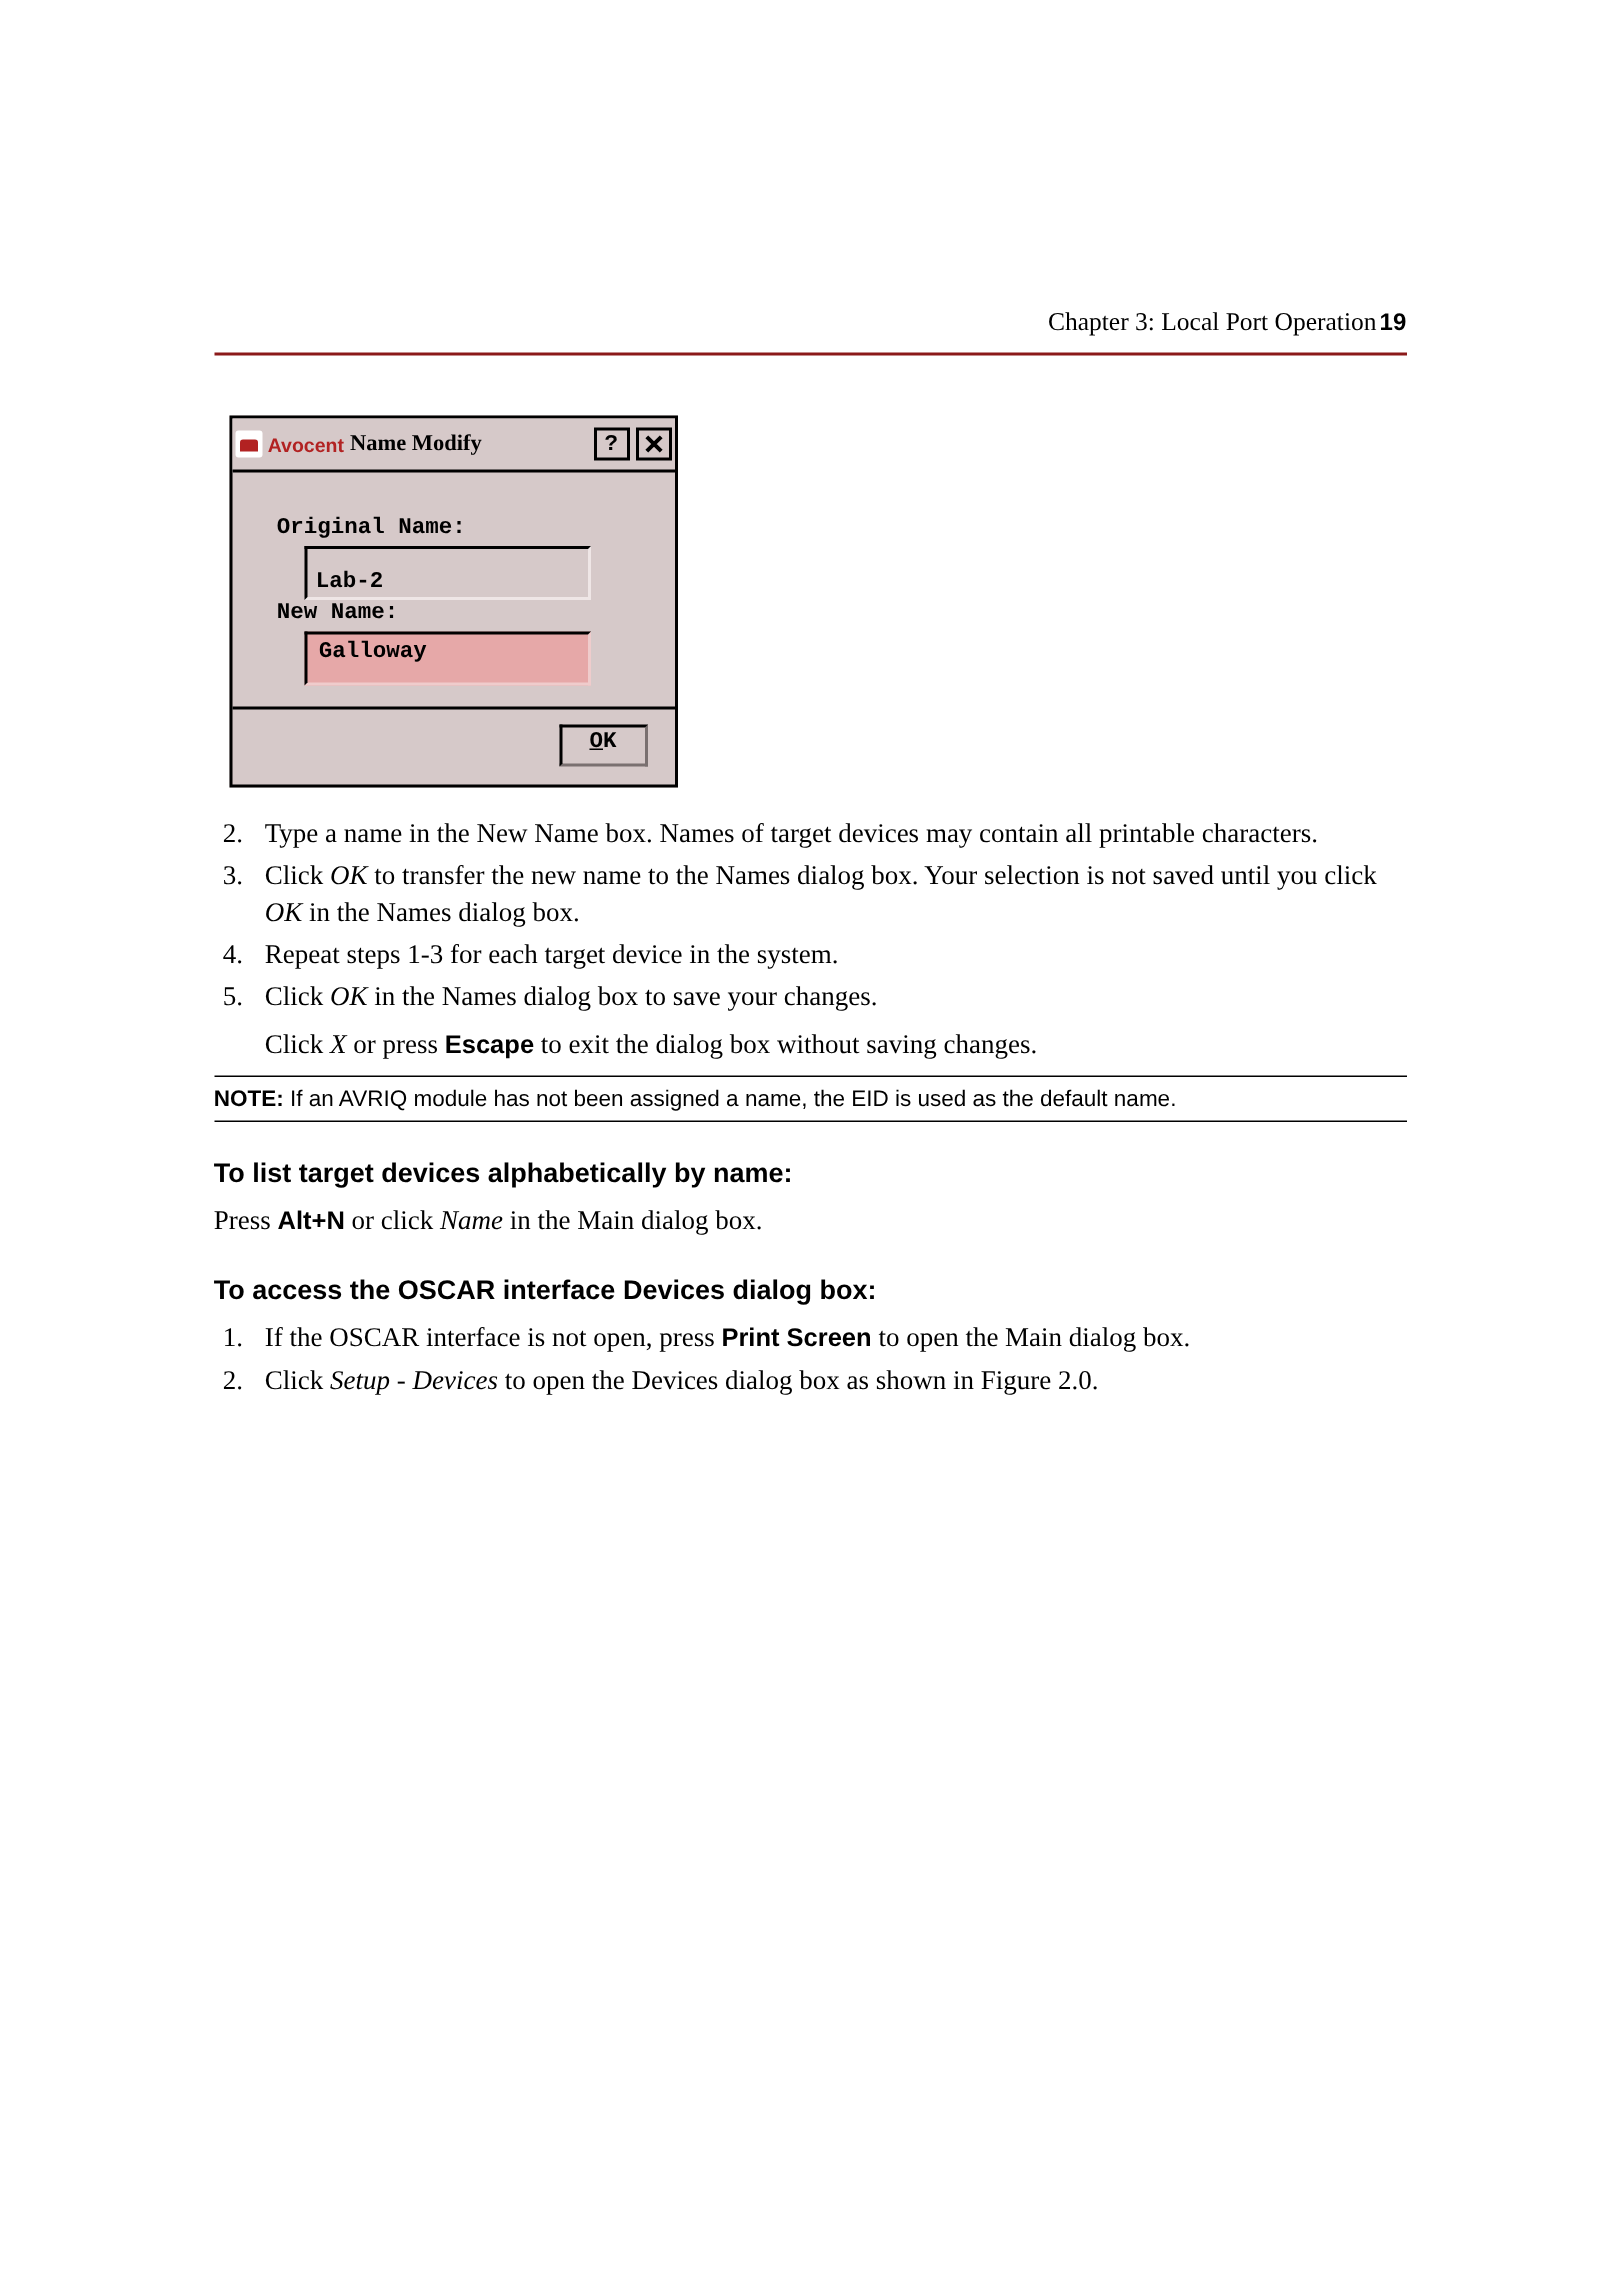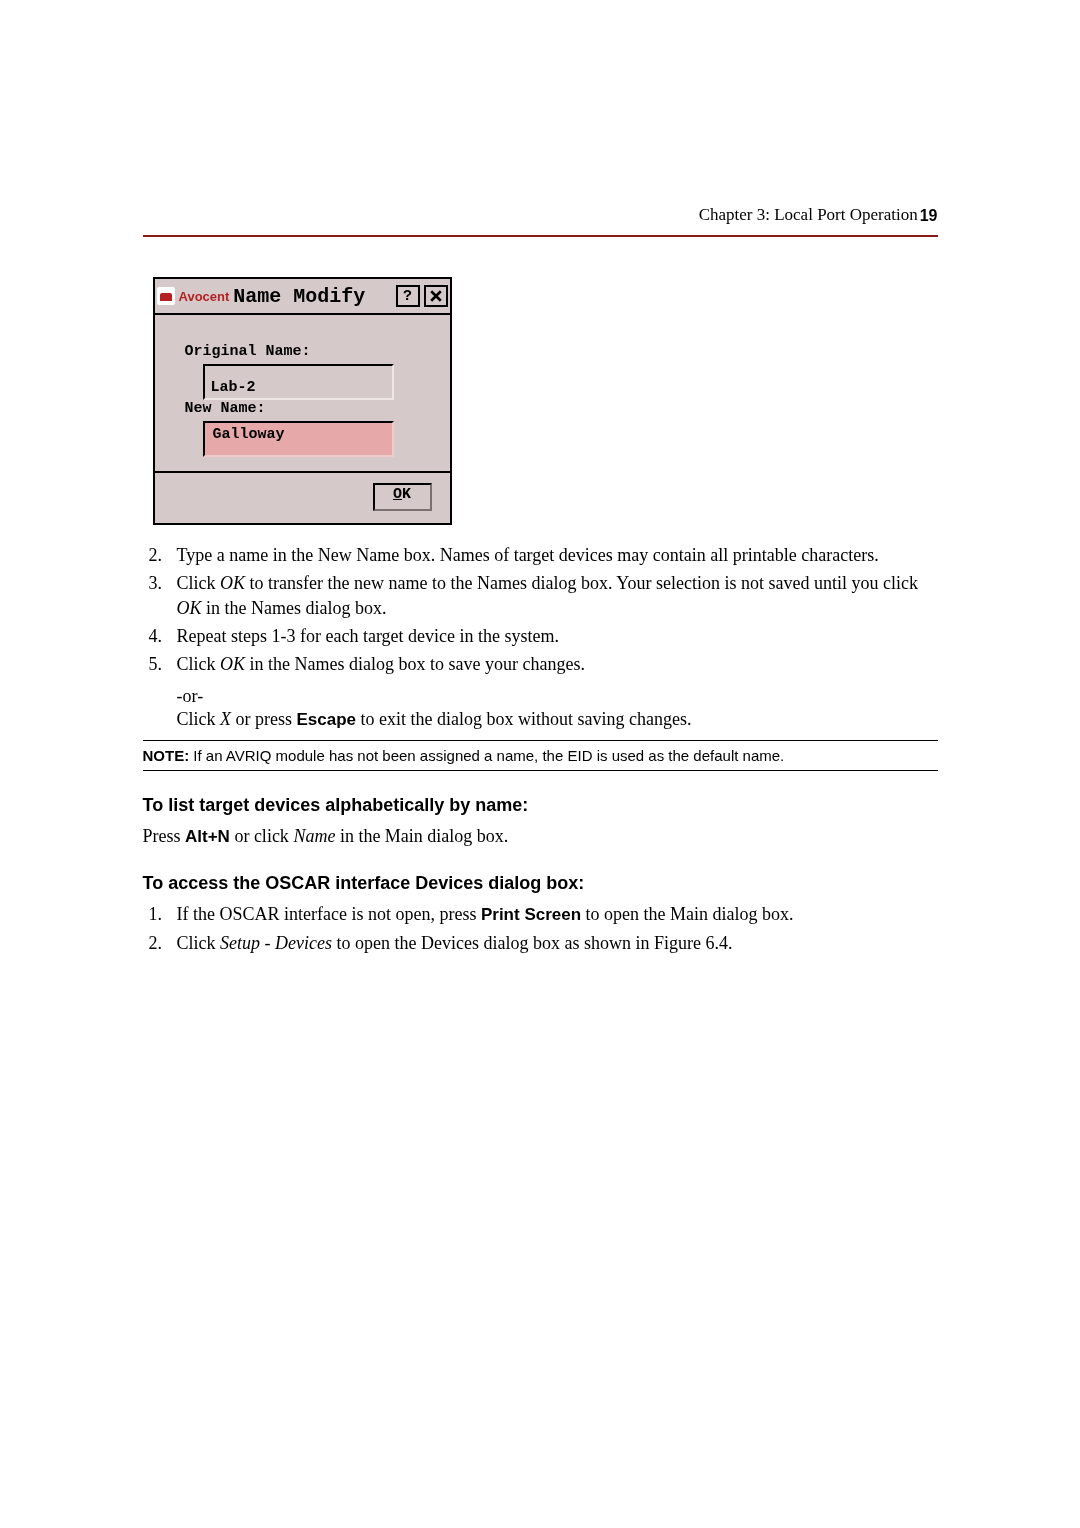"Name Modify" .title-text { font-family: none -> Liberation Serif, serif; font-size: 20px -> 15px }
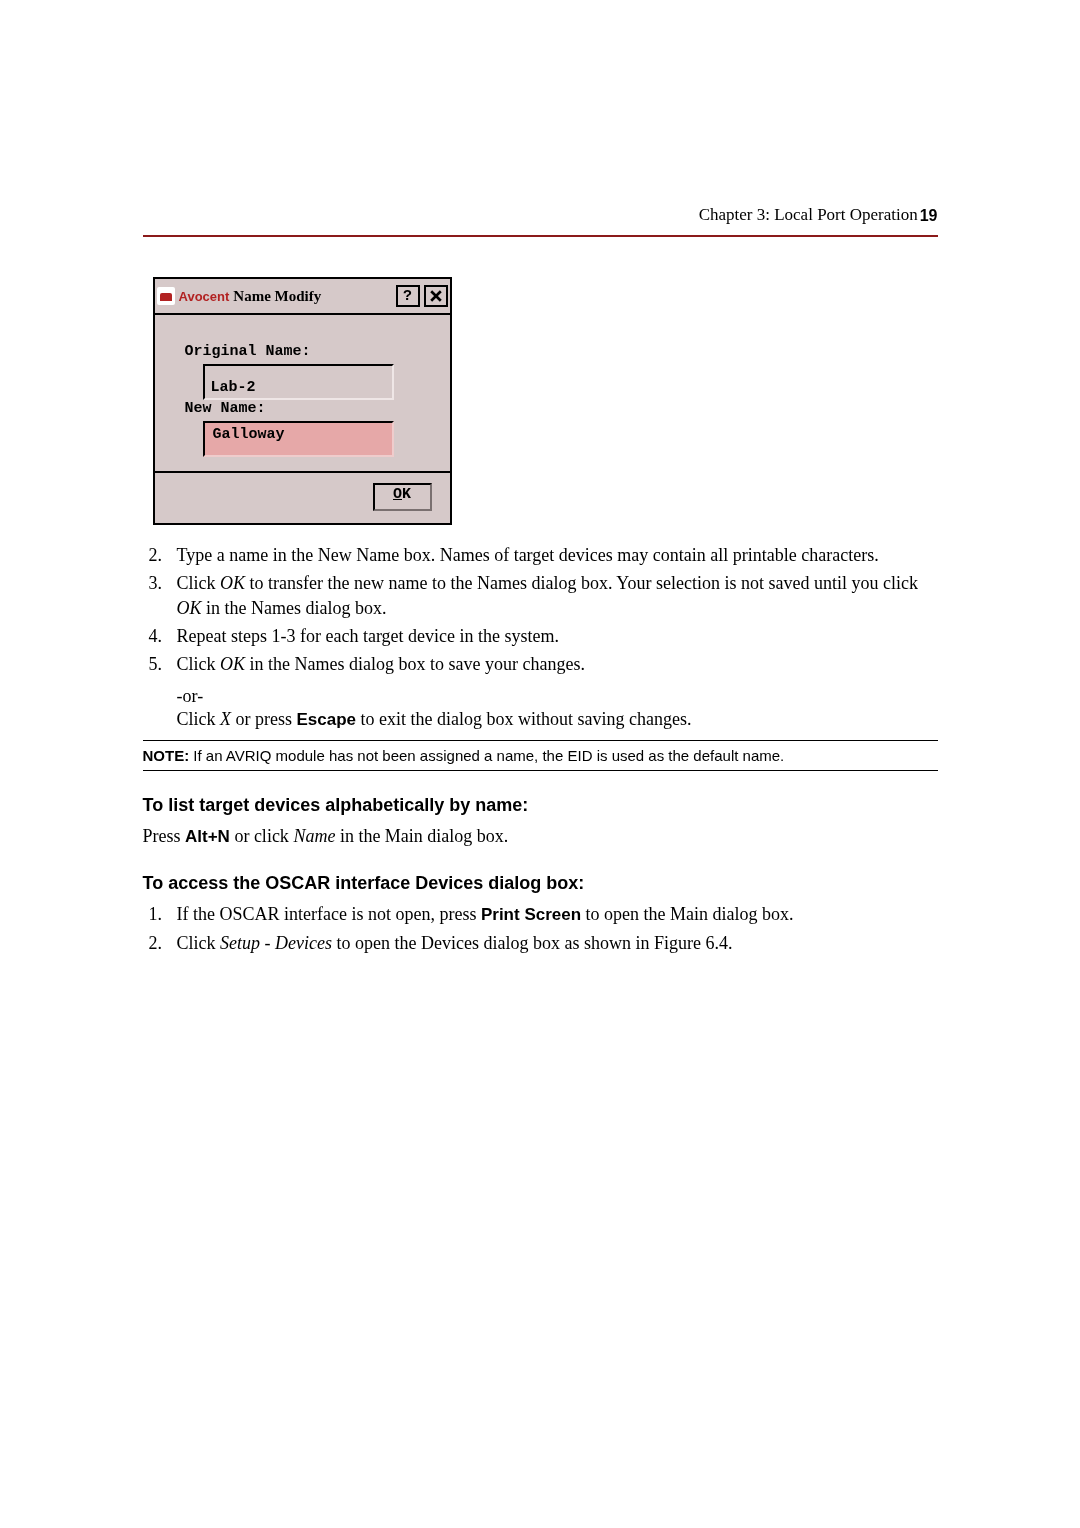"-or-" div.or { html: <div>-or-</div> -> none }
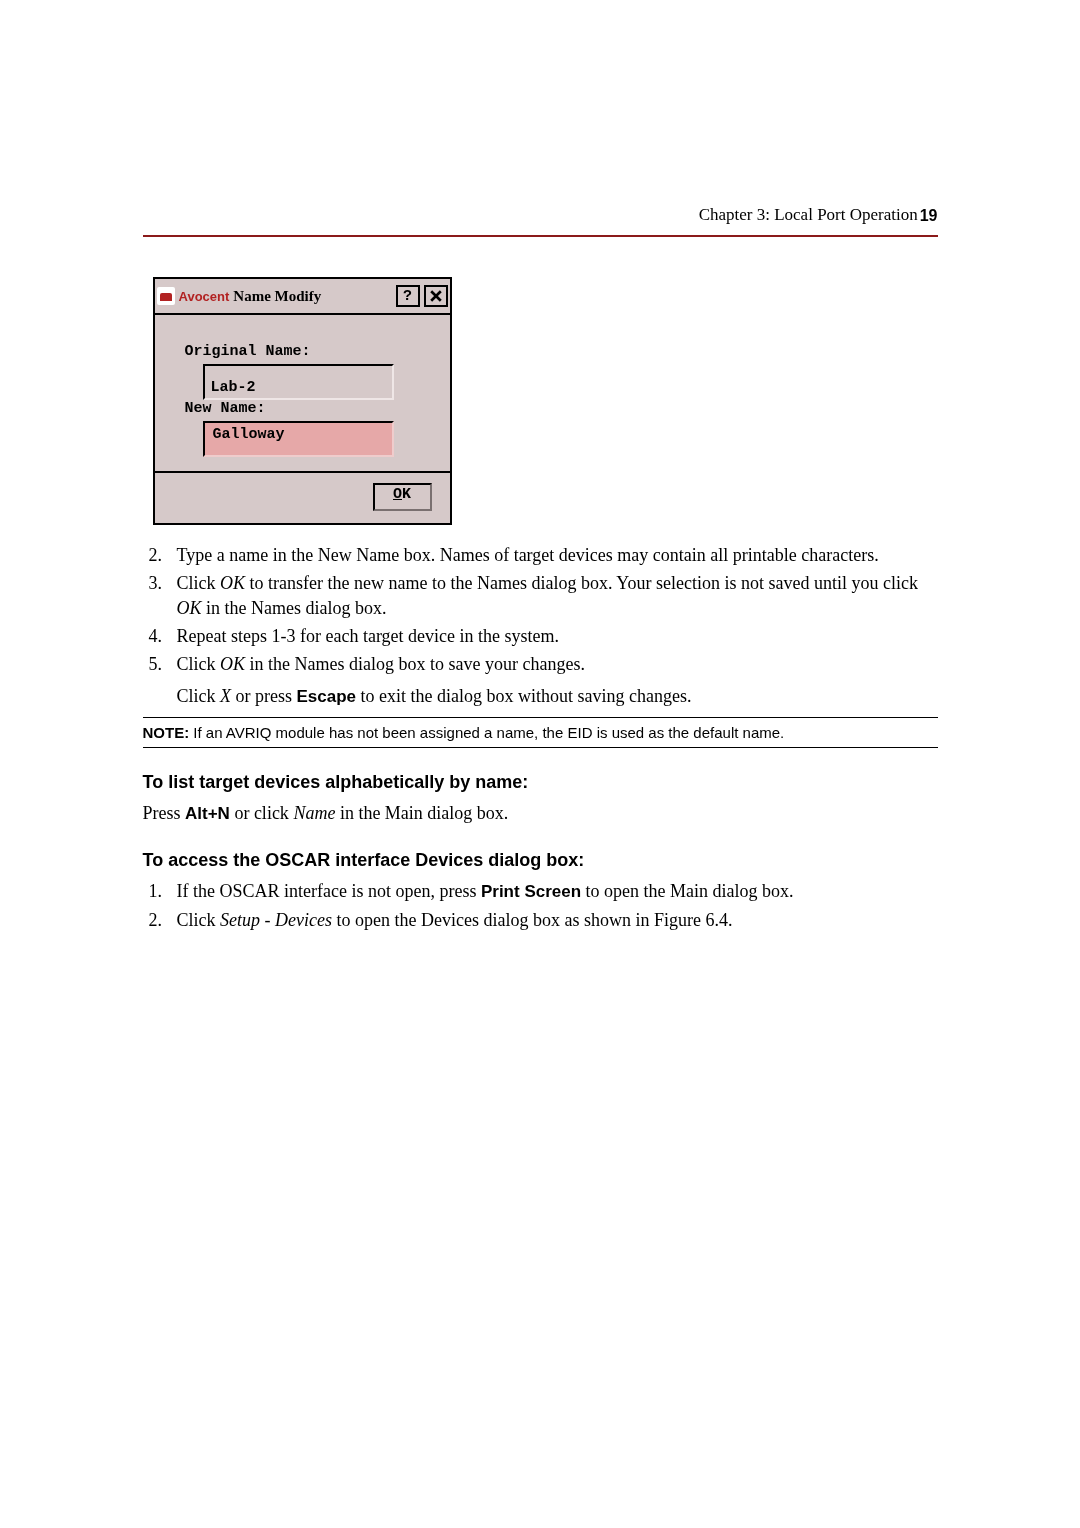"to open the Devices dialog" span { text: 6.4 -> 2.0 }
